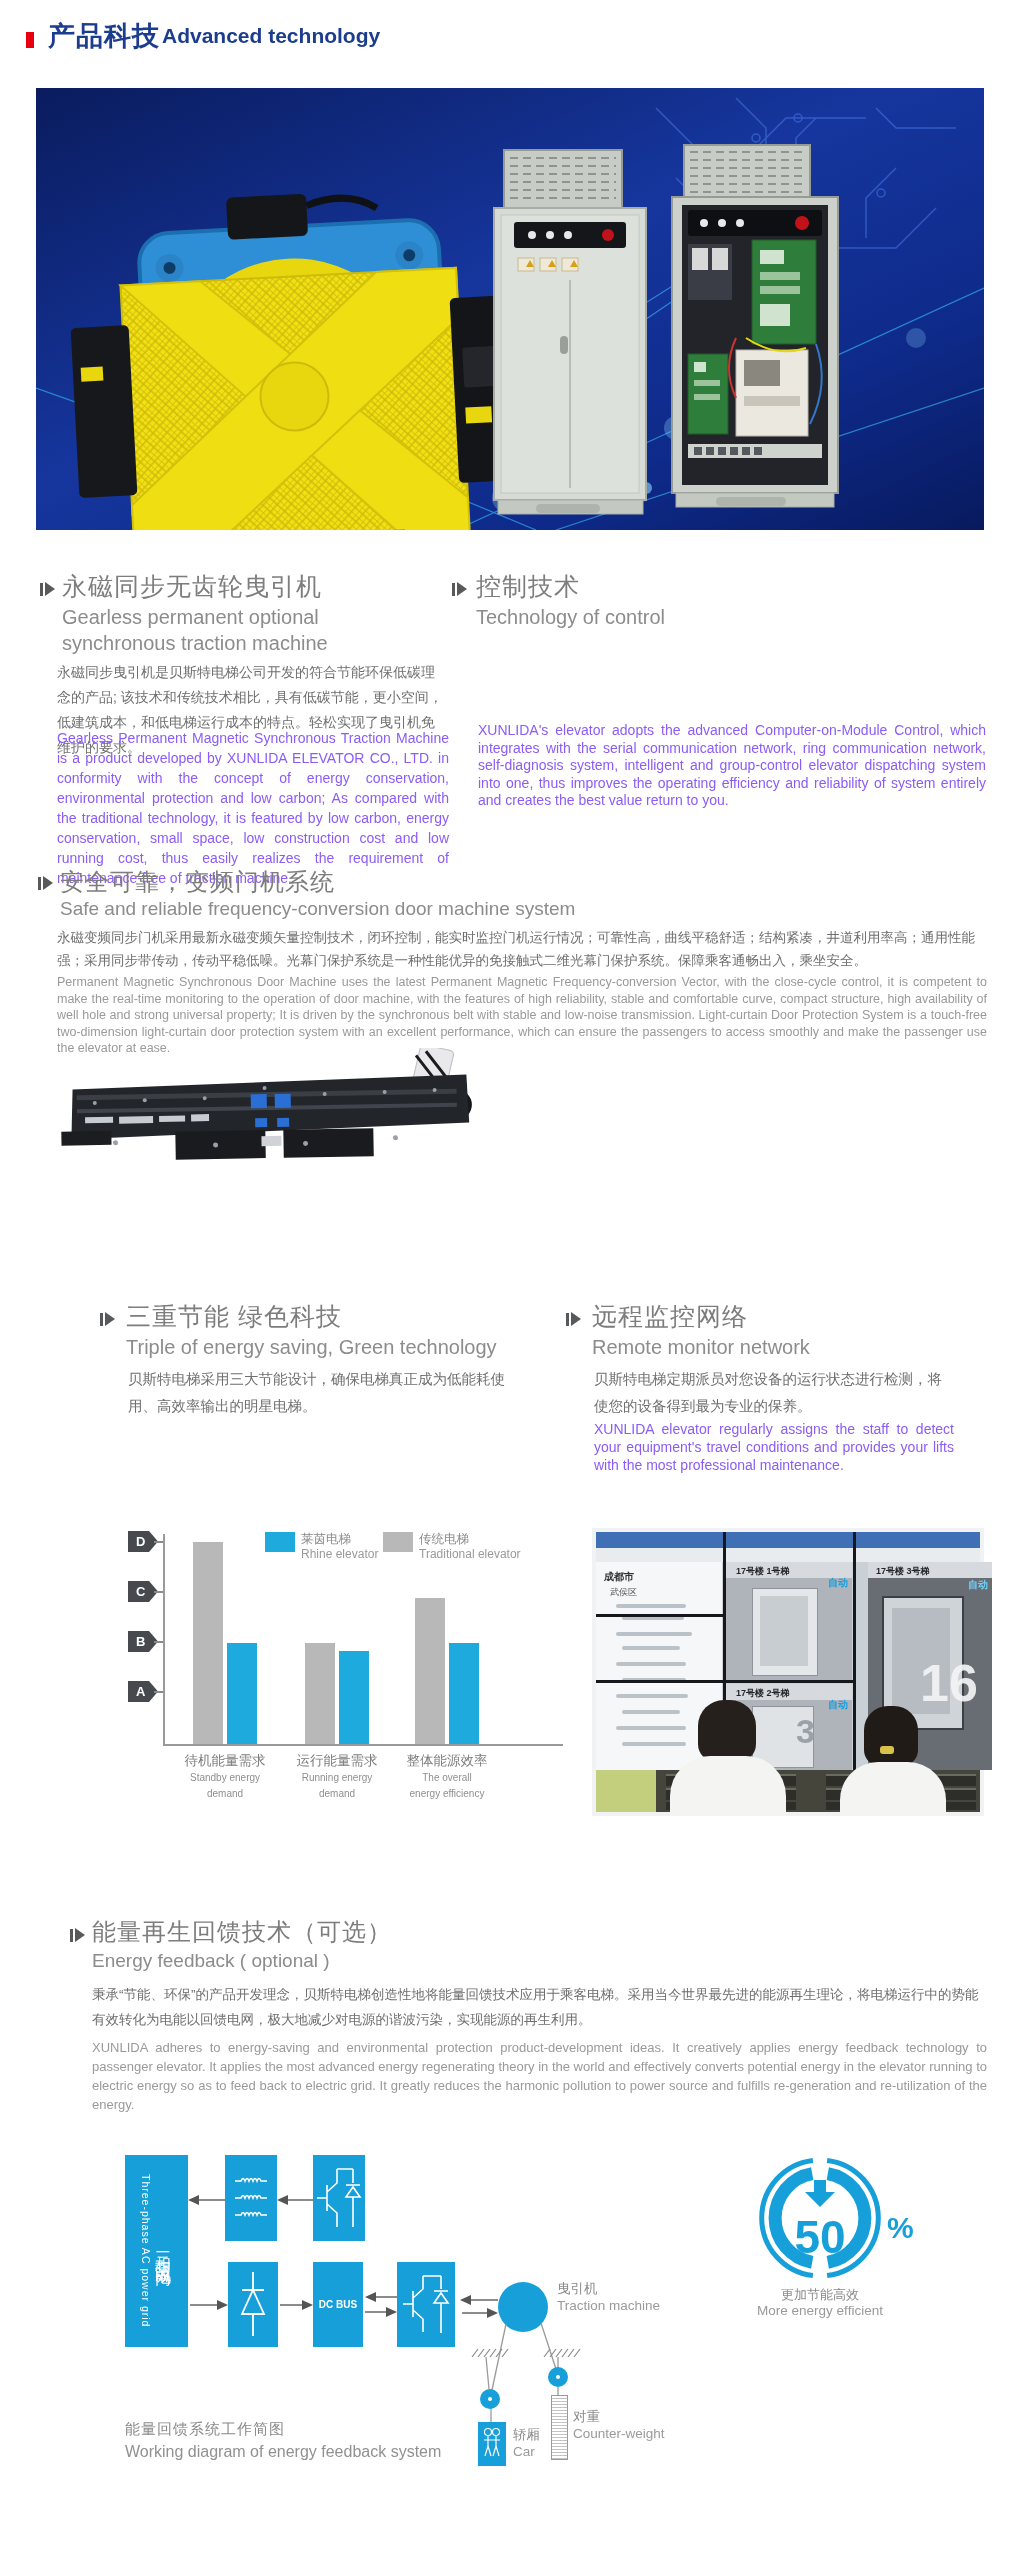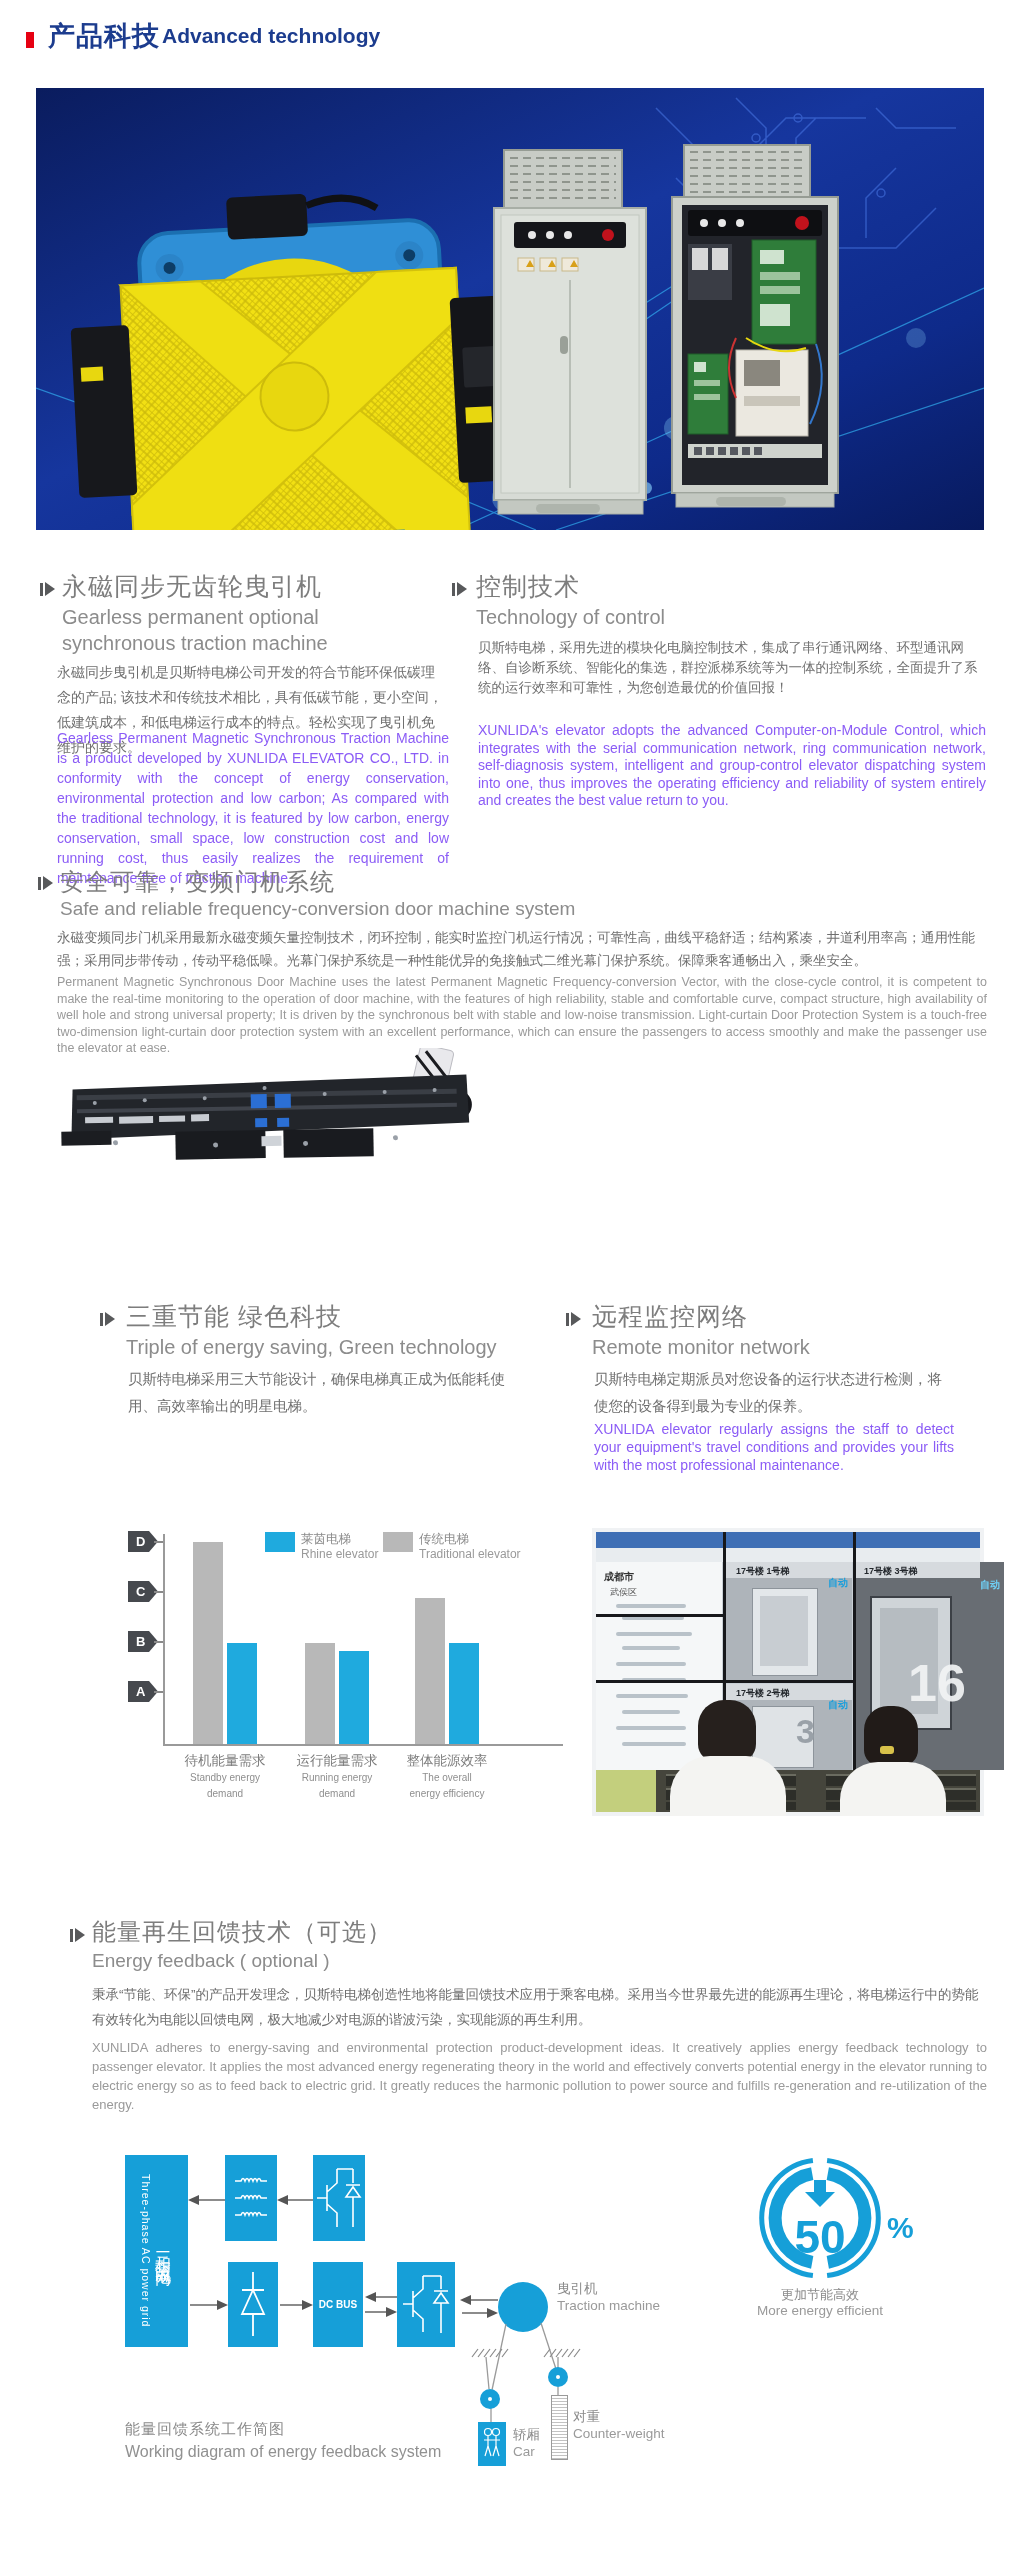"贝斯特电梯，采用先进的模块化电脑控制技术，集成了串行通讯网络、环型通讯网络、自诊" div.abs { html: <div>贝斯特电梯，采用先进的模块化电脑控制技术，集成了串行通讯网络、环型通讯网络、自诊断系统、智能化的集选，群控派梯系统等为一体的控制系统，全面提升了系统的运行效率和可靠性，为您创造最优的价值回报！</div> -> none }
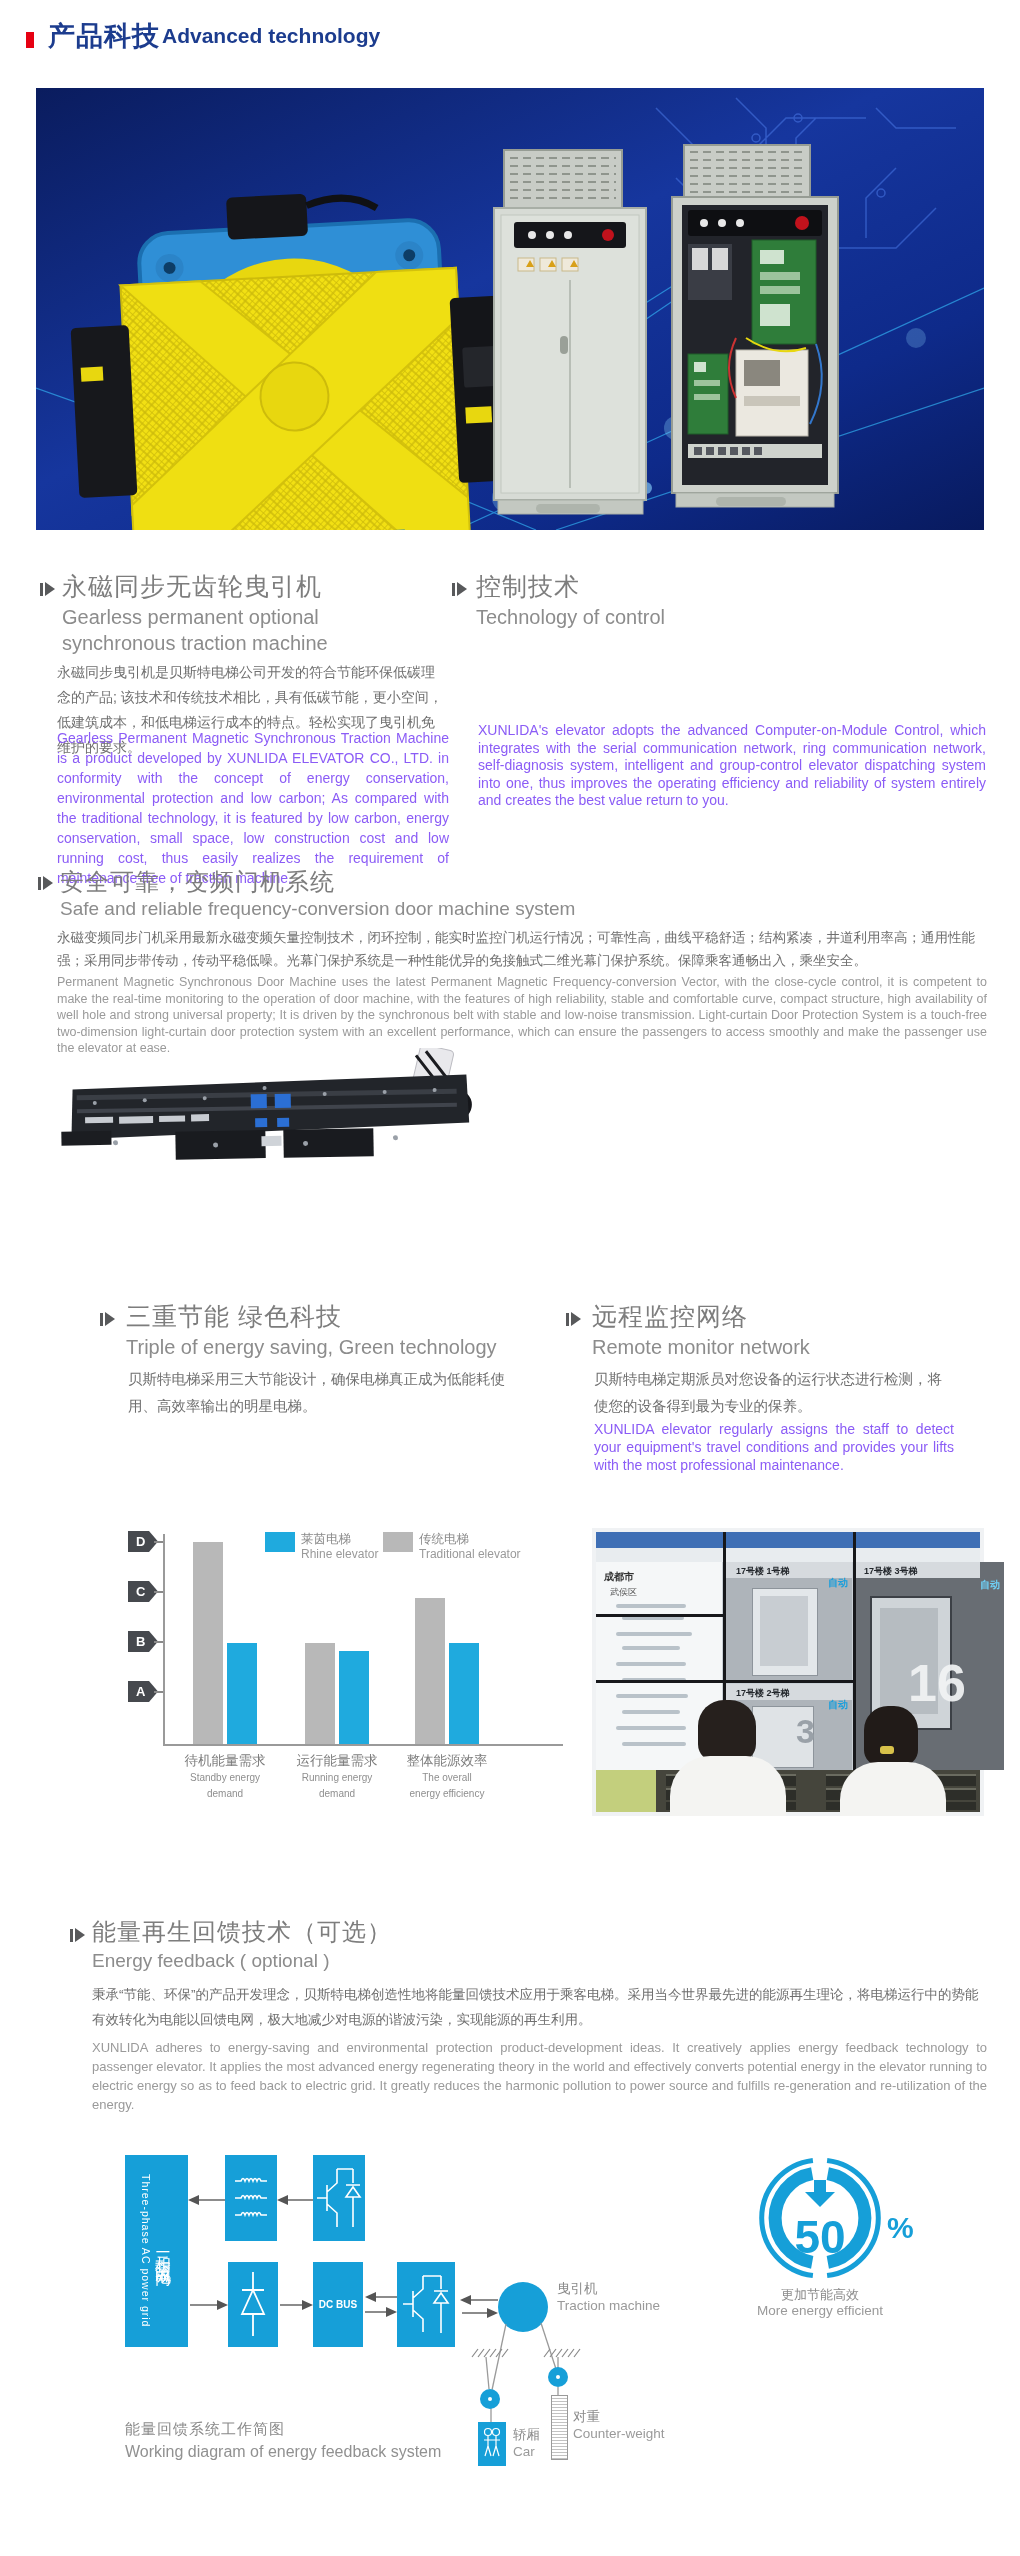"17号楼 3号梯" div.cell { left: 260px -> 272px; width: 148px -> 124px }
